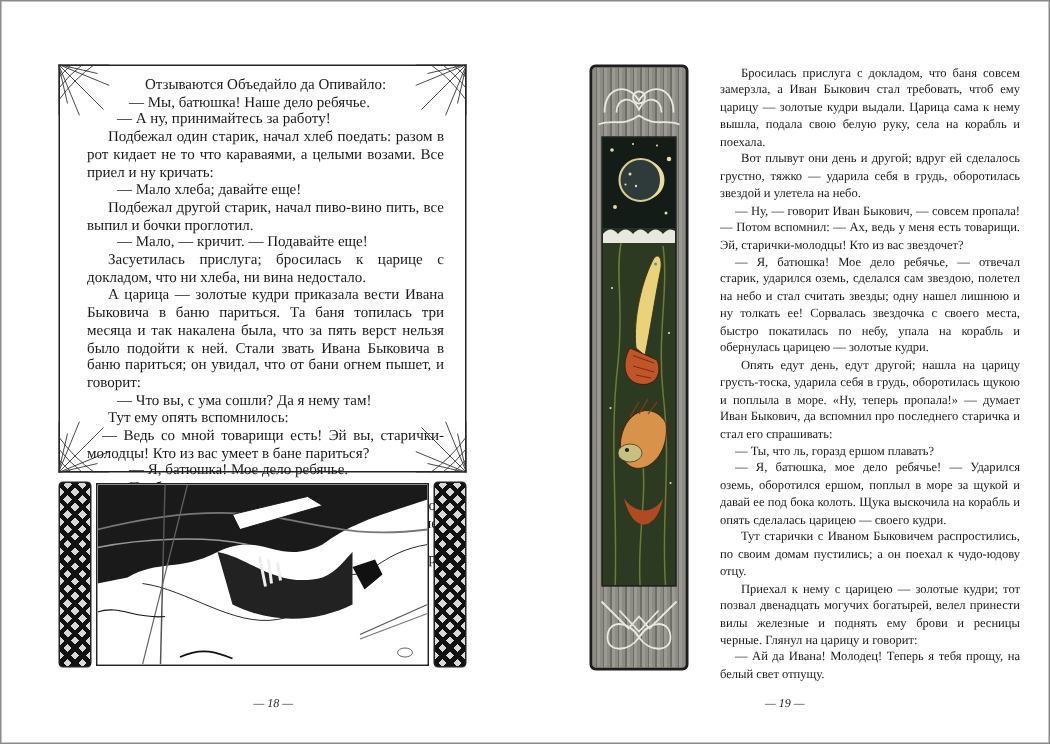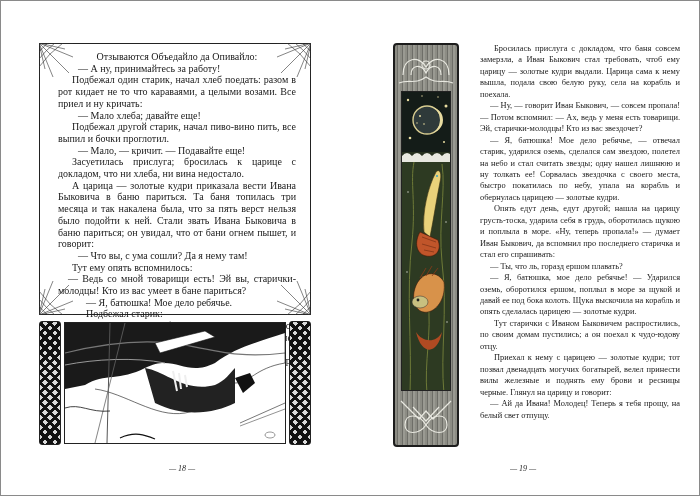"— Мы, батюшка! Наше дело" p.p { html: none -> <p>— Мы, батюшка! Наше дело ребячье.</p> }
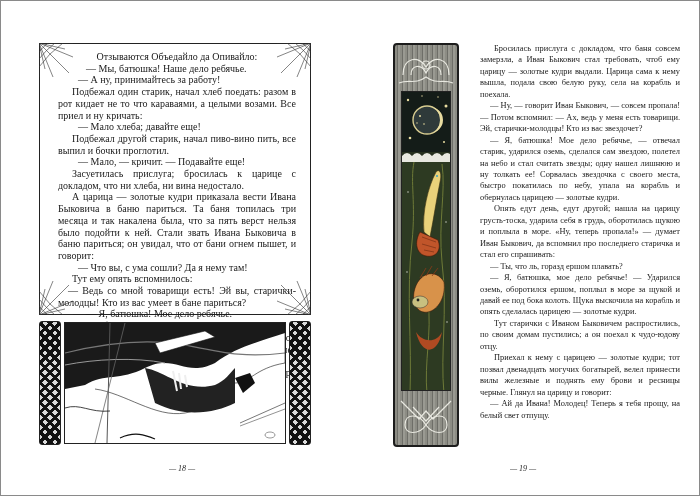"Вот плывут они день и" p.p { html: none -> <p>Вот плывут они день и другой; вдруг ей сделалось грустно, тяжко — ударила себя в грудь, оборотилась звездой и улетела на небо.</p> }
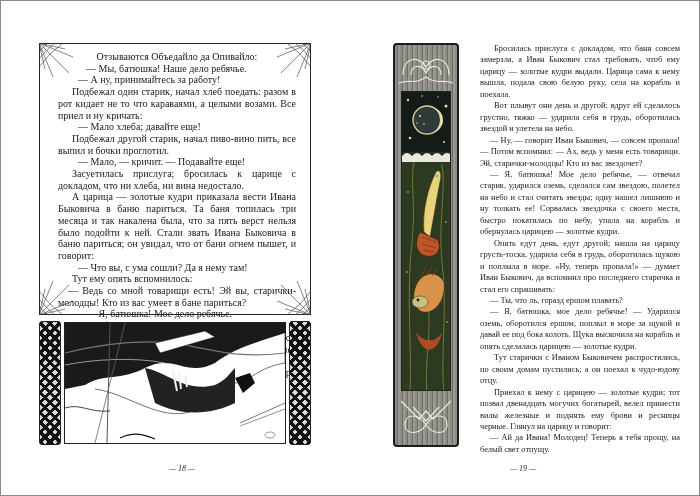"— Я, батюшка, мое дело" p.p { text: золотые -> своего }
